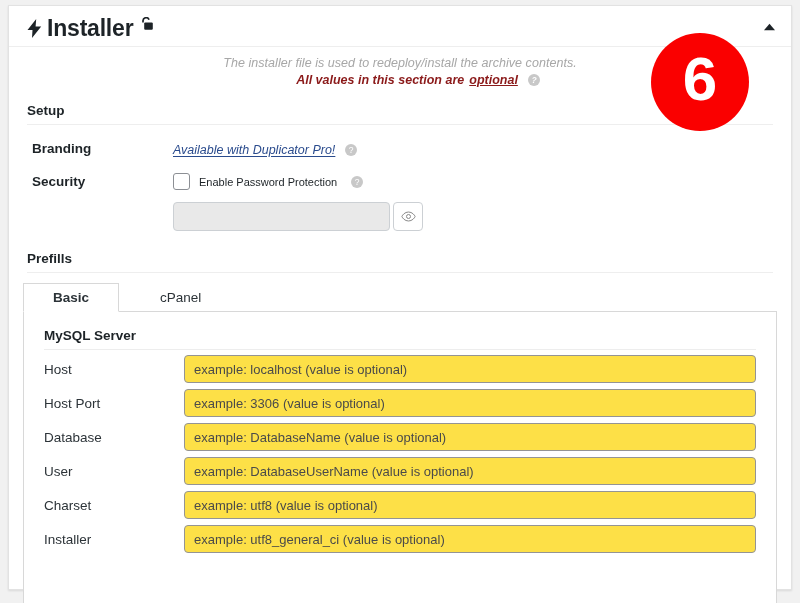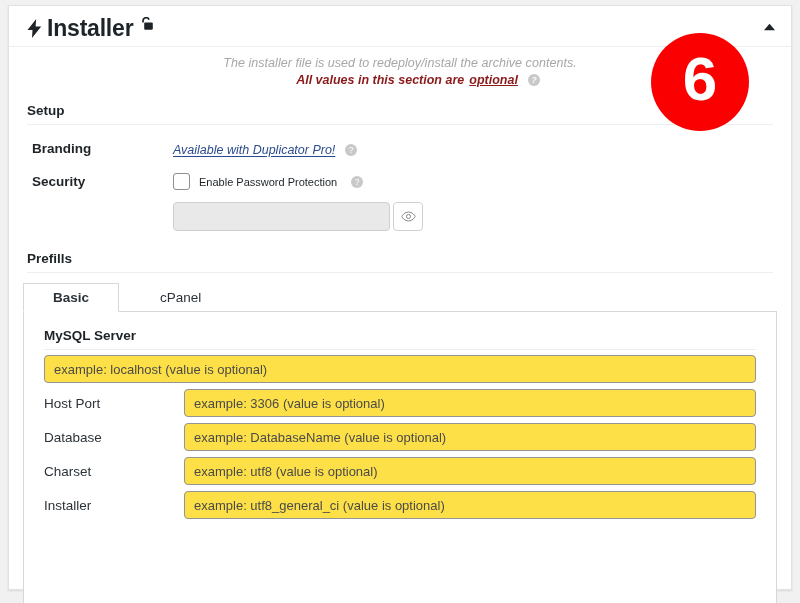"Host" div.frow-label { html: none -> <div>Host</div> }
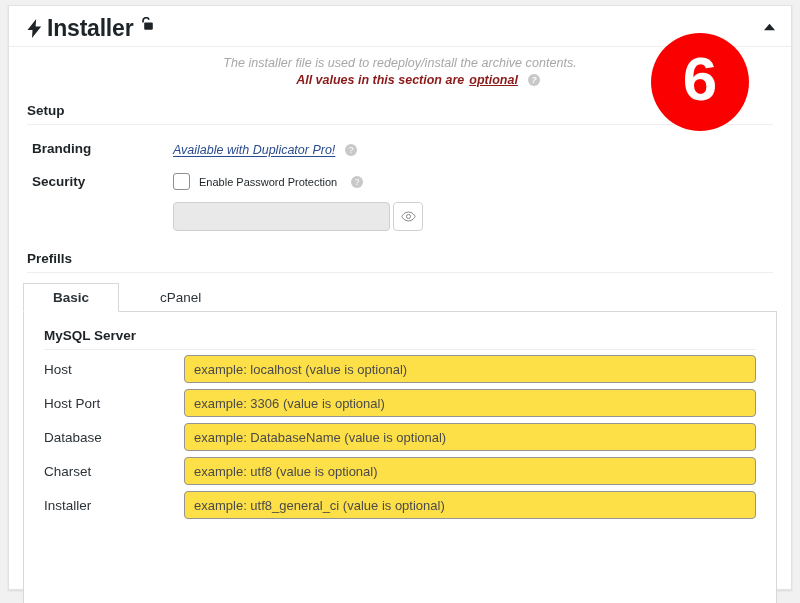"User" div.frow { html: none -> <div> <div>User</div> <input> </div> }
